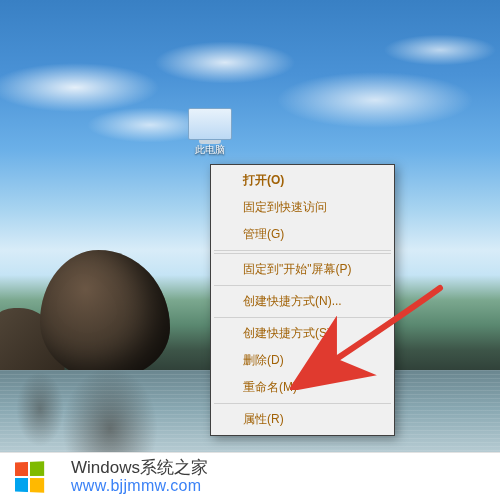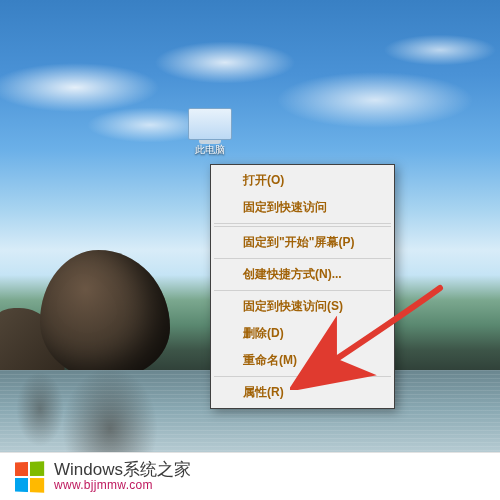"固定到快速访问" .menu-item { font-weight: bold -> none }
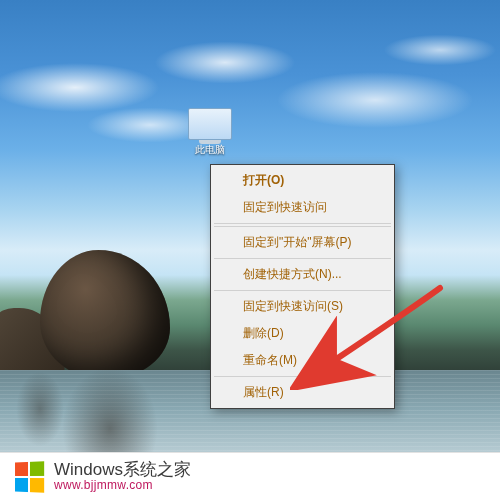"管理(G)" div.menu-item { html: none -> <div> <span>管理(G)</span> </div> }
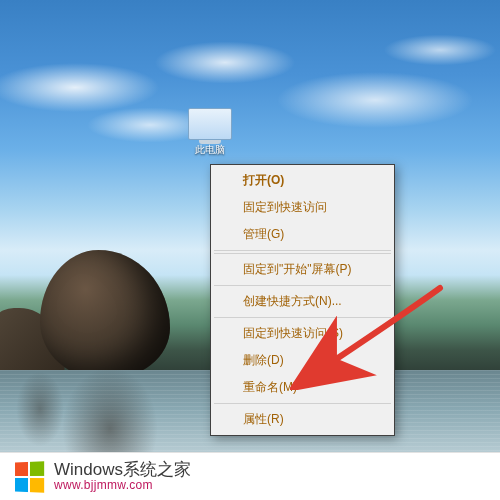"固定到快速访问(S)" span { text: 固定到快速访问 -> 创建快捷方式 }
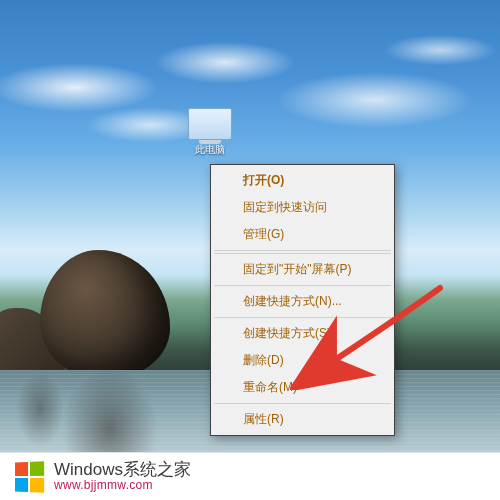"Windows系统之家" .watermark { gap: 10px -> 27px }
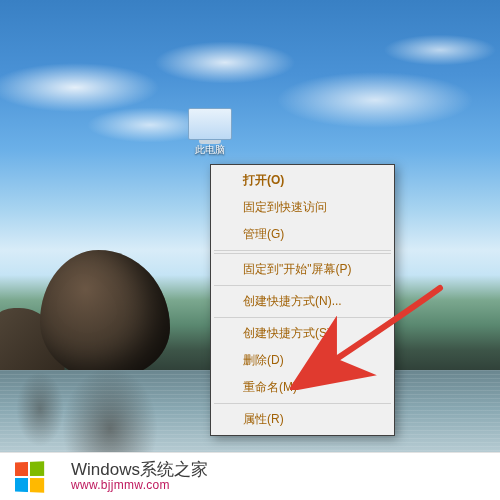"www.bjjmmw.com" .wm-url { color: #be185d -> #3b82f6; font-size: 12px -> 16px }
